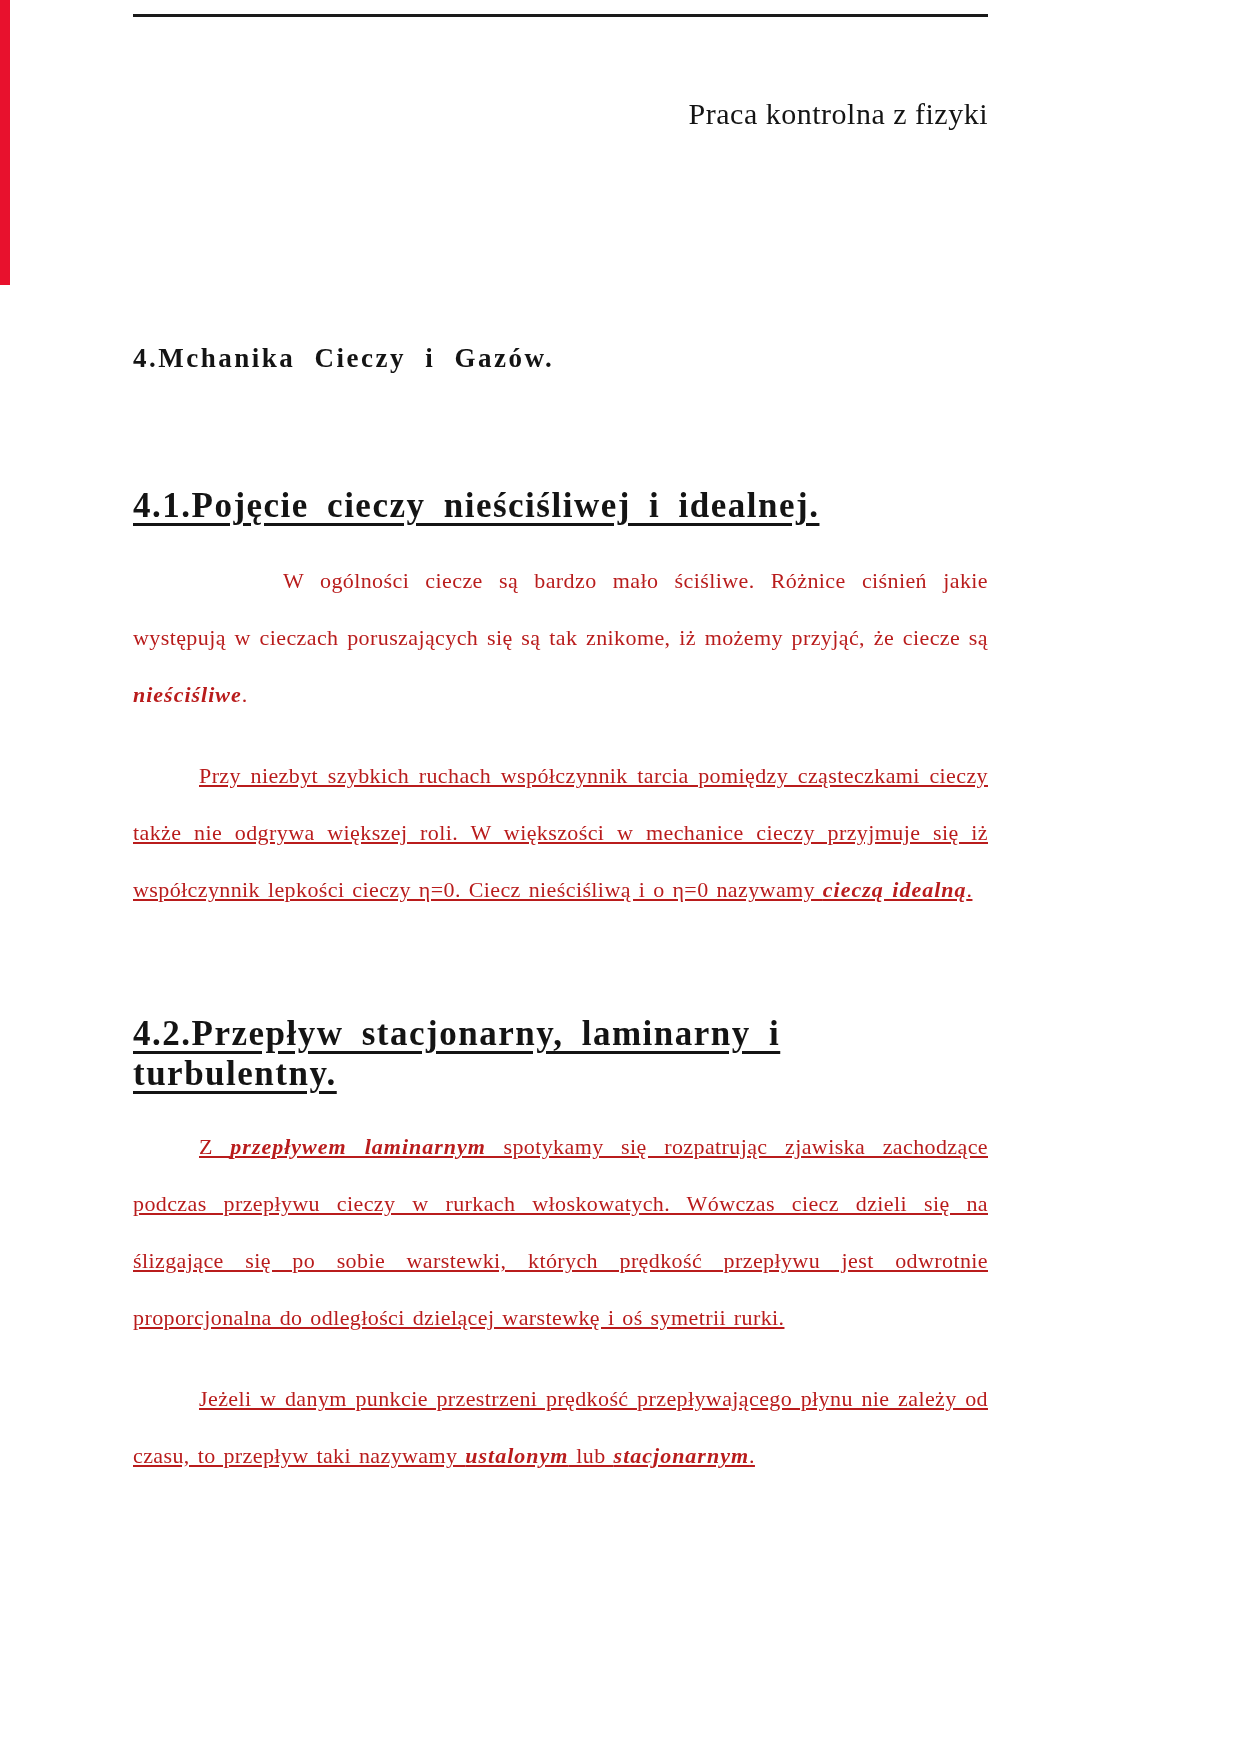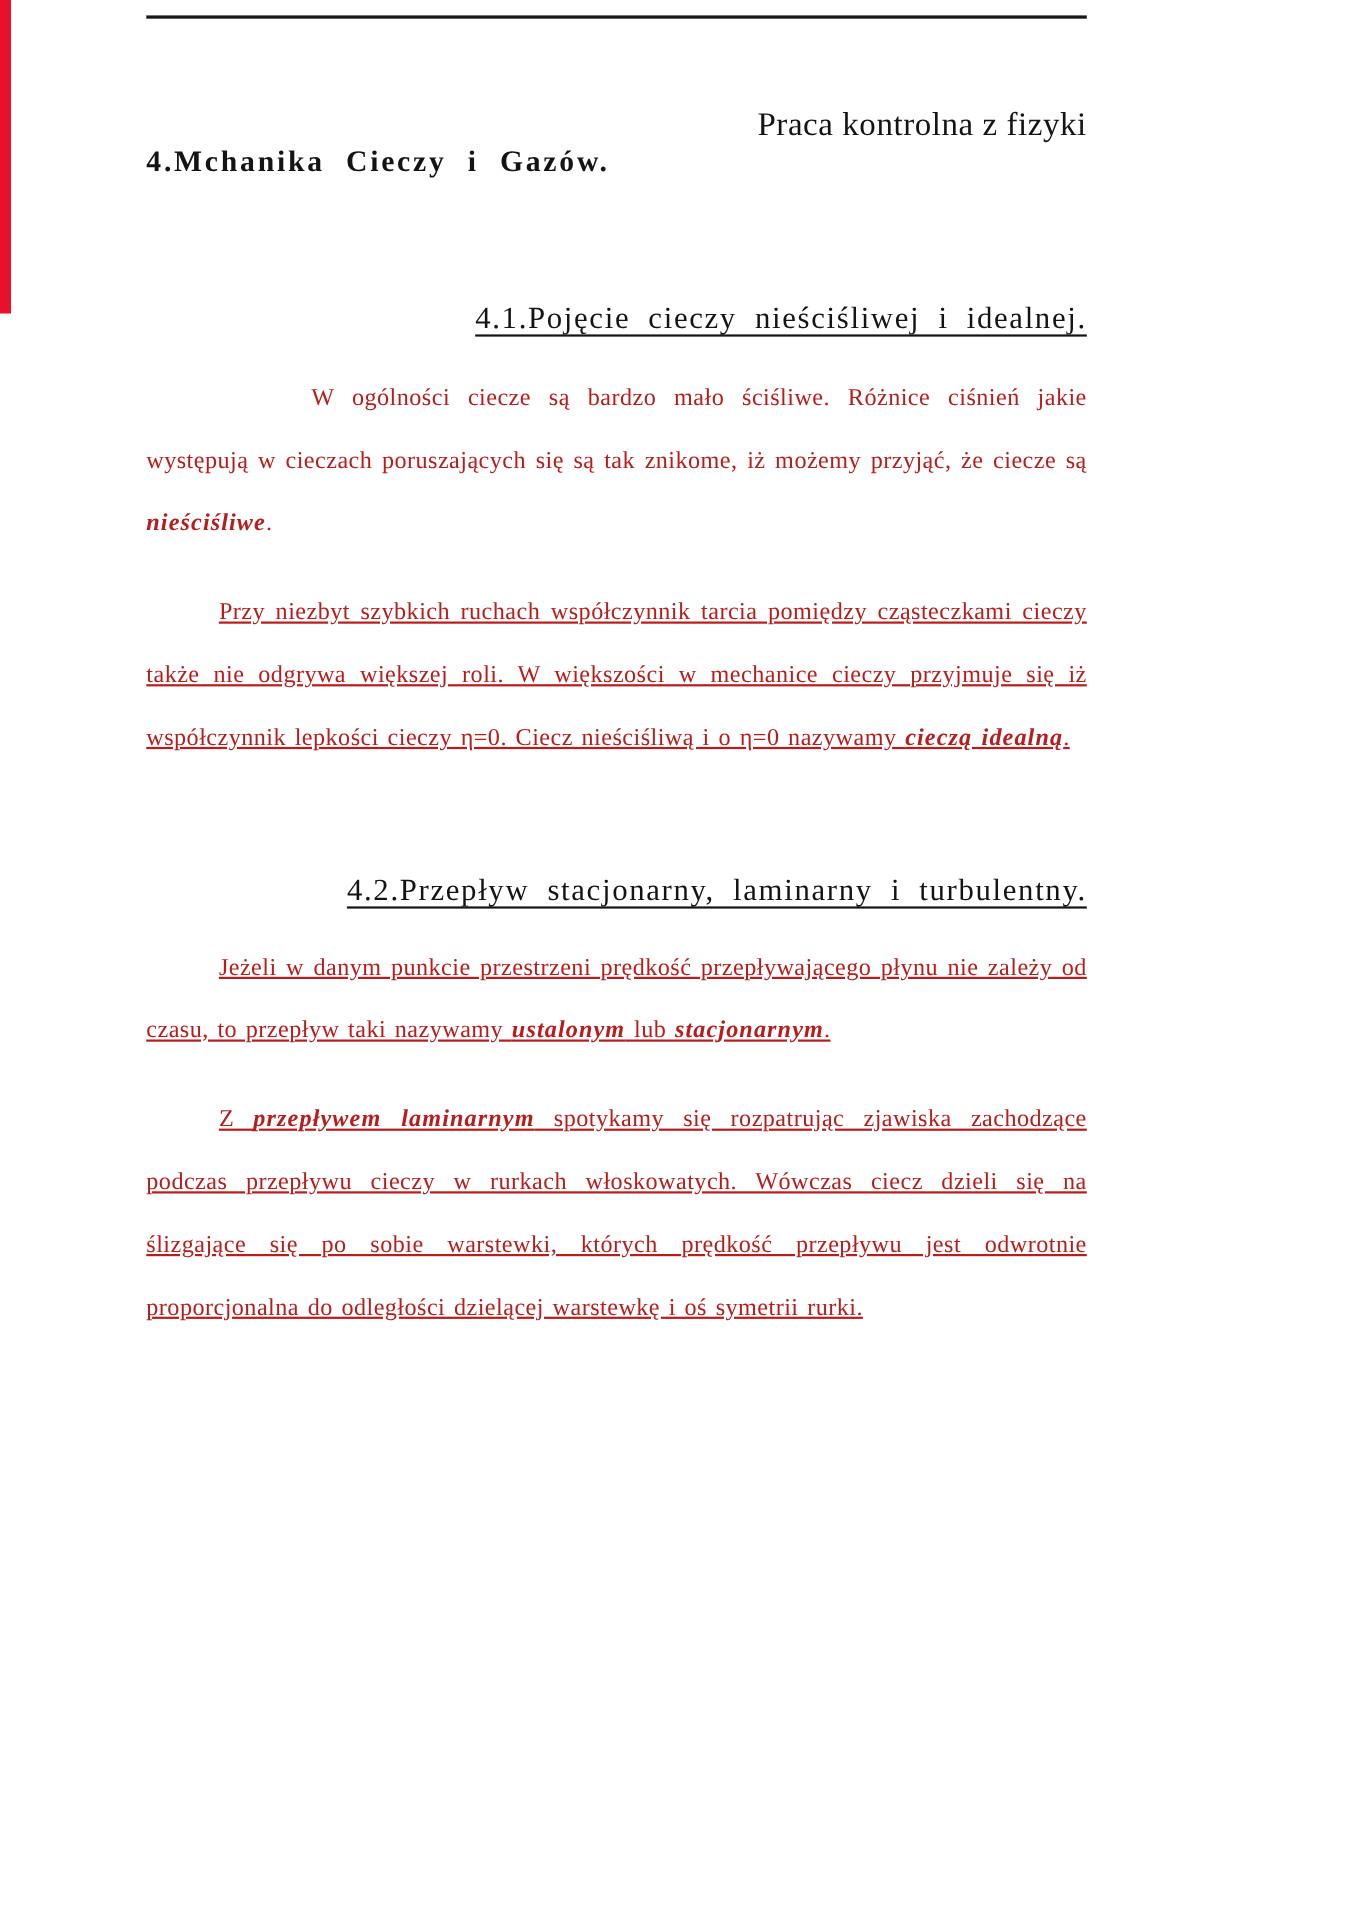"4.Mchanika Cieczy i Gazów." .section-heading { margin-top: none -> 212px }
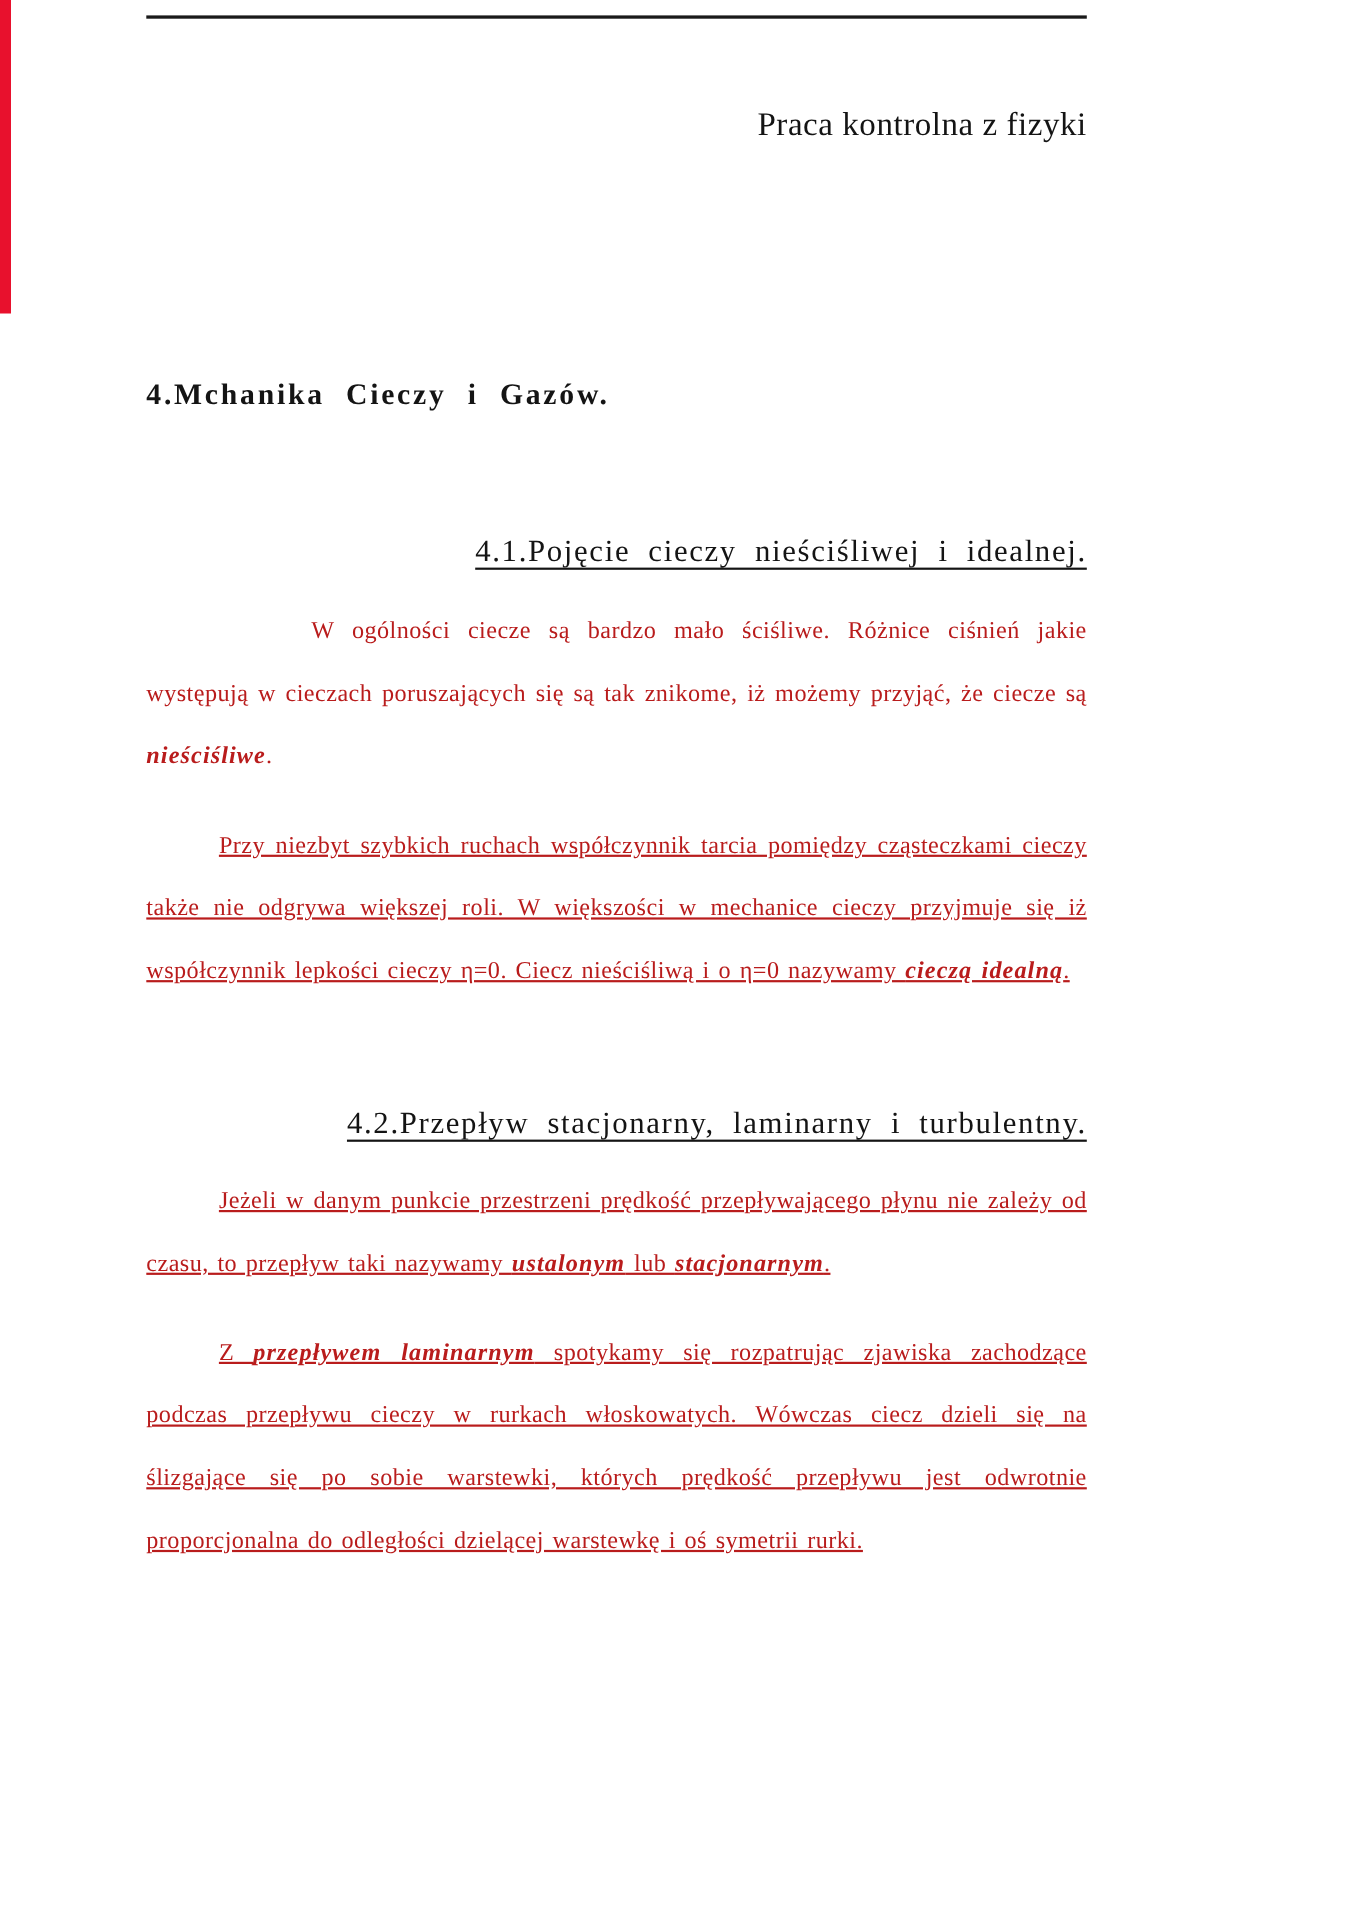"4.1.Pojęcie cieczy nieściśliwej i" .subsection-heading { font-size: 28px -> 35px; font-weight: normal -> bold; text-align: right -> none }
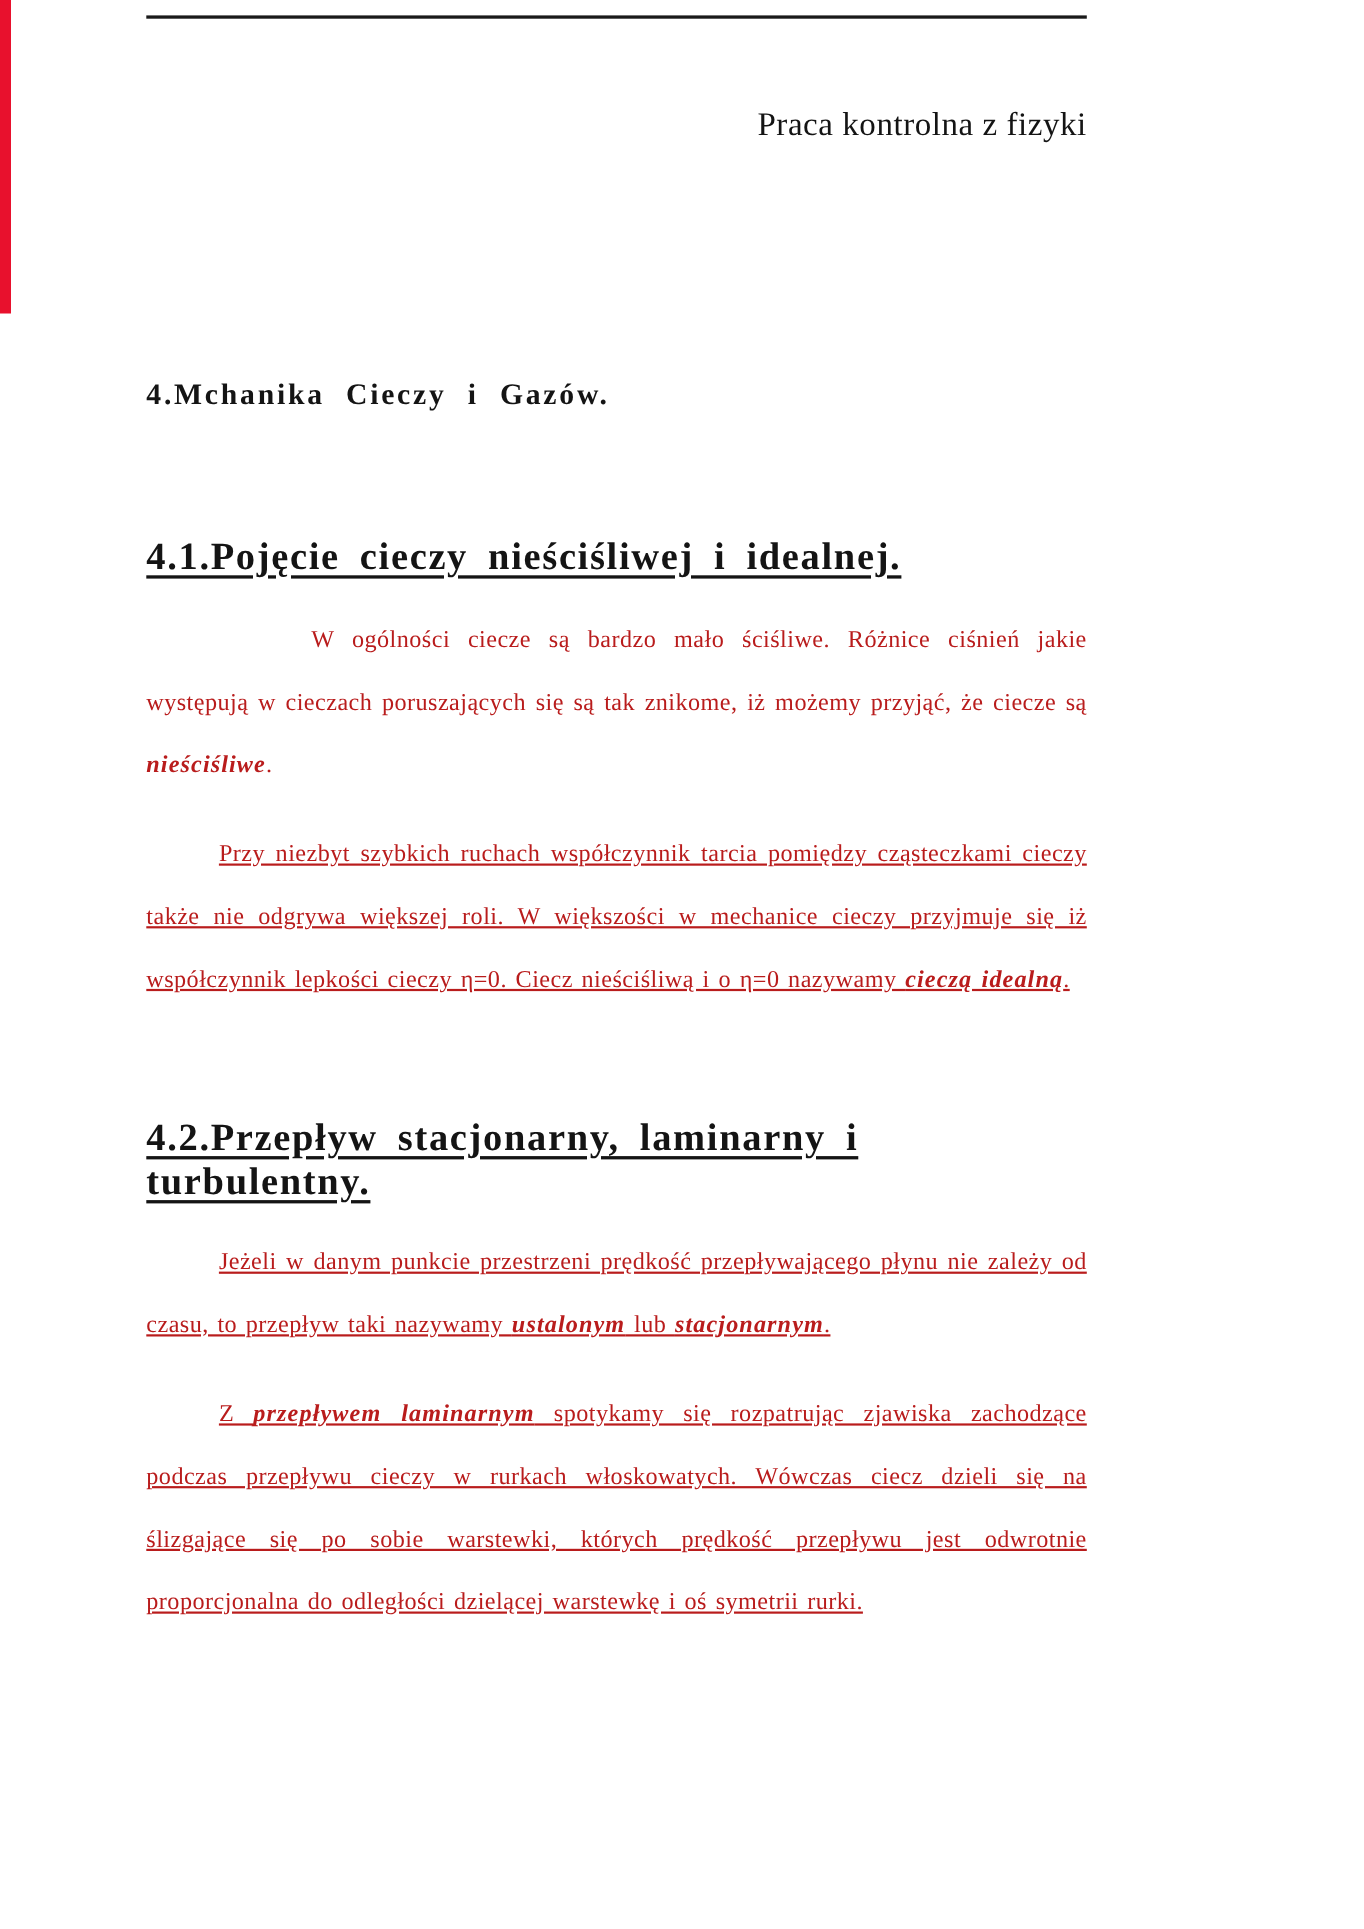"Jeżeli w danym punkcie przestrzeni" p.para { order: before "Z przepływem laminarnym spotykamy się" -> after "Z przepływem laminarnym spotykamy się" }
